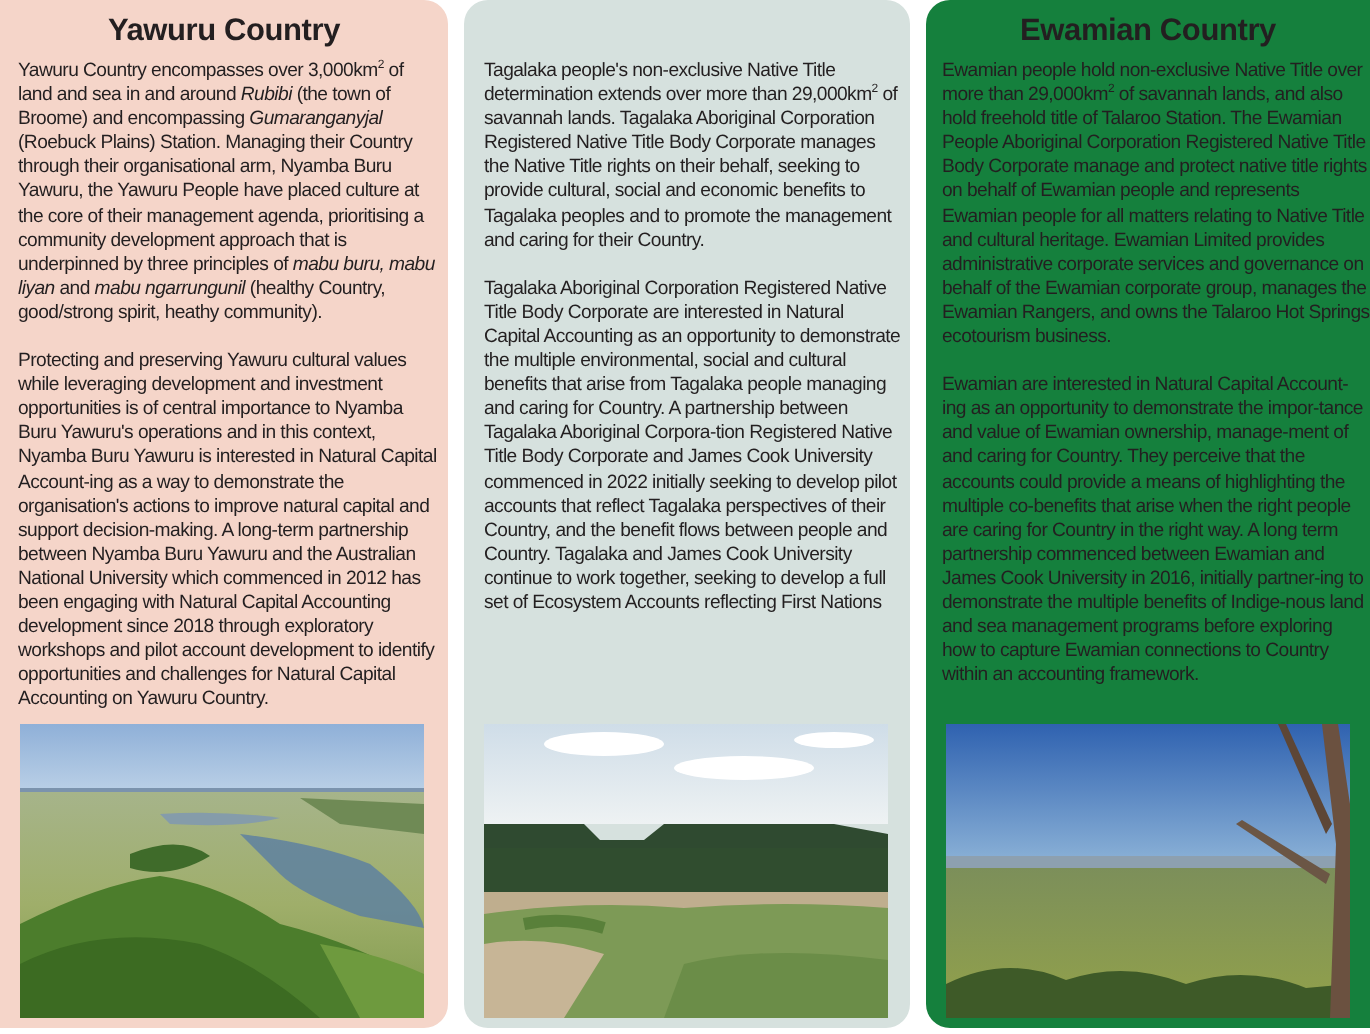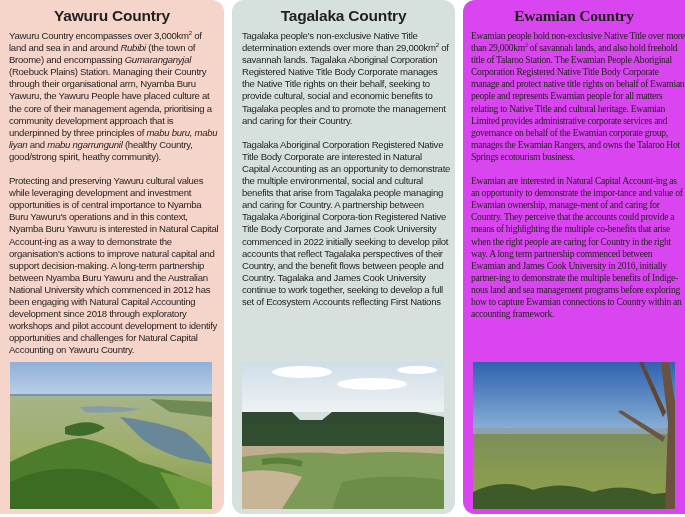"Tagalaka Country" h2.title { html: <h2>Tagalaka Country</h2> -> none }
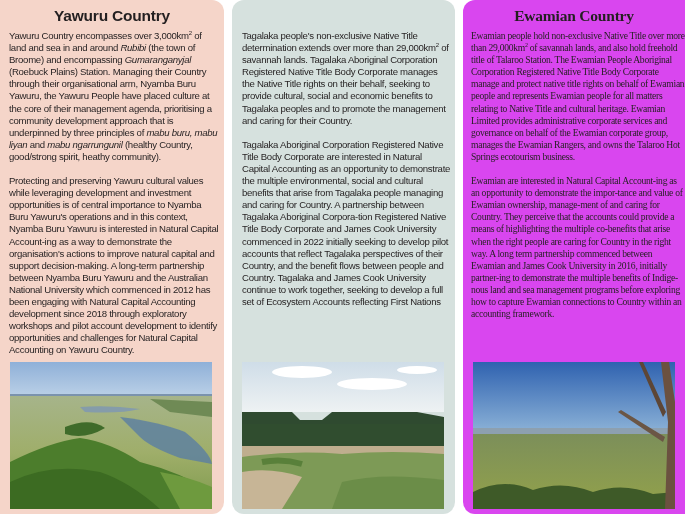"Ewamian Country" section.card { background: #d946ef -> #15803d; font-family: Liberation Serif, serif -> none }
